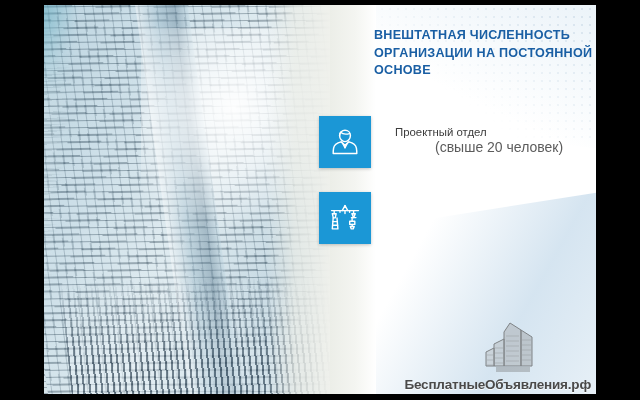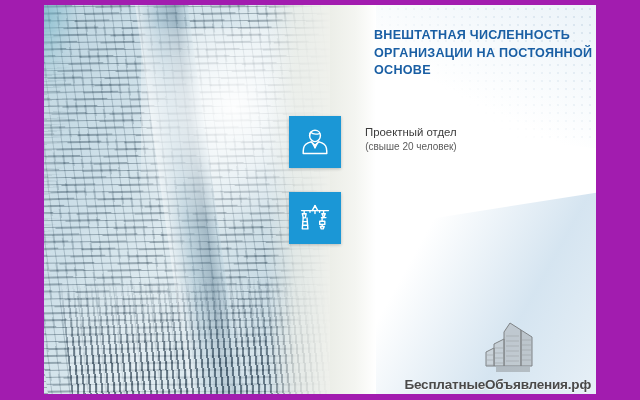"ВНЕШТАТНАЯ ЧИСЛЕННОСТЬ ОРГАНИЗАЦИИ НА" #frame { background: #a21caf -> #000000 }
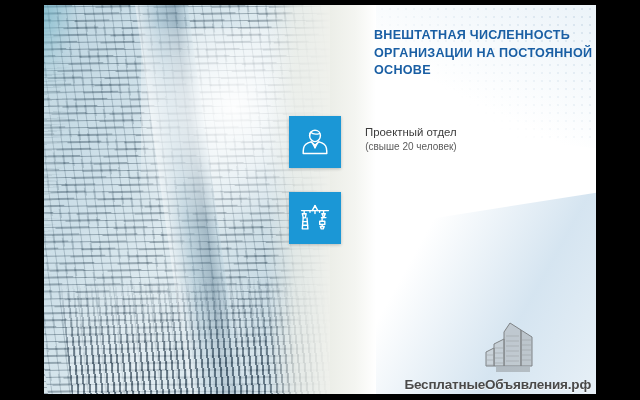"Проектный отдел" .rows { left: 245px -> 275px; text-align: right -> none }
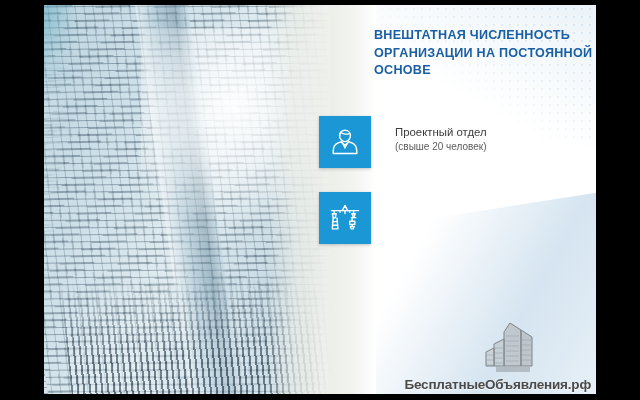"(свыше 20 человек)" .row-sub { font-size: 10px -> 14px; margin-left: none -> 40px }
